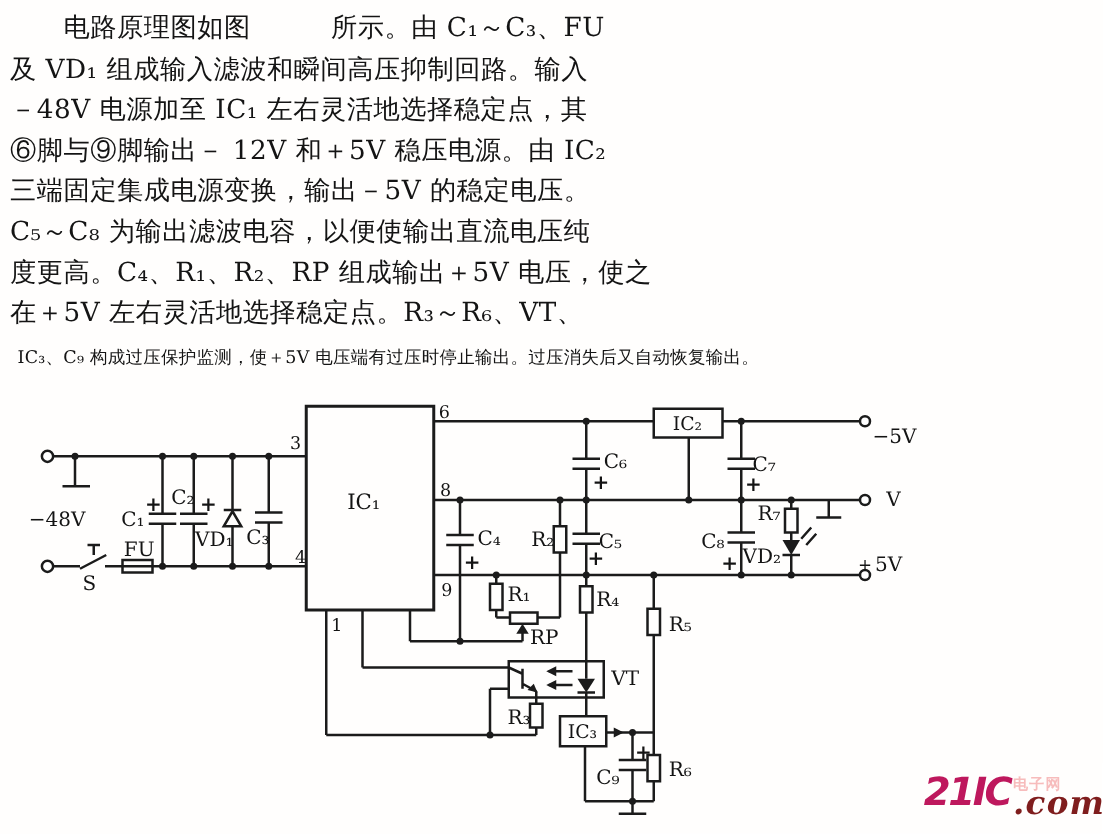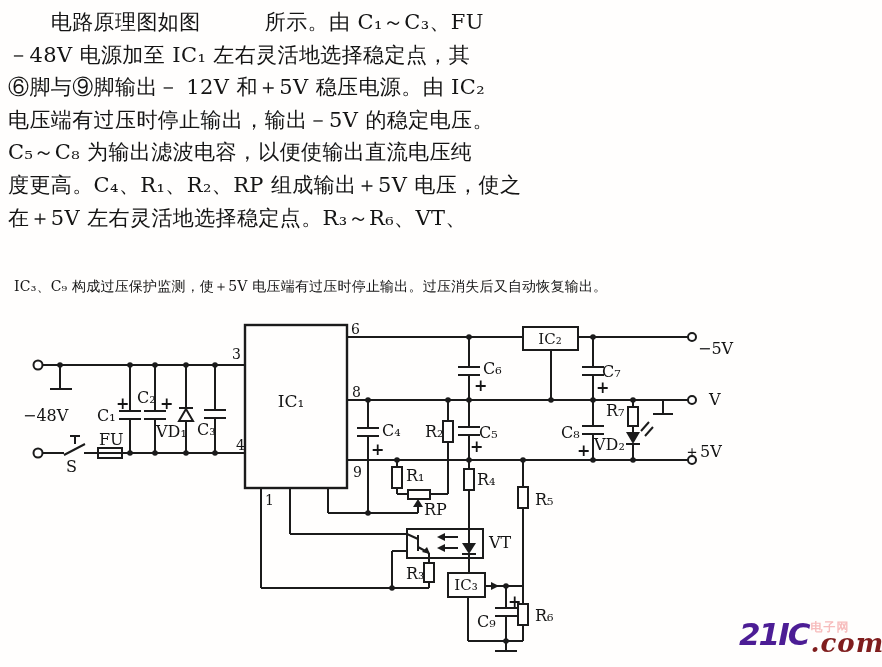"及 VD₁ 组成输入滤波和瞬间高压抑制回路。输入" div.tline { html: none -> <div>及 VD₁ 组成输入滤波和瞬间高压抑制回路。输入</div> }
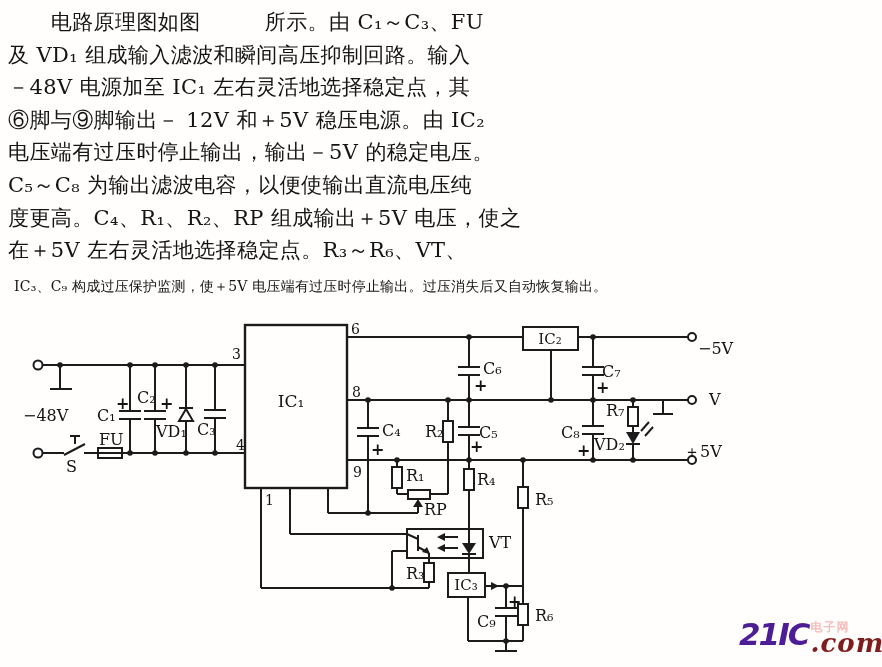"电压端有过压时停止输出，输出－5V 的稳定电压。" div.tline { text: 电压端有过压时停止输出 -> 三端固定集成电源变换 }
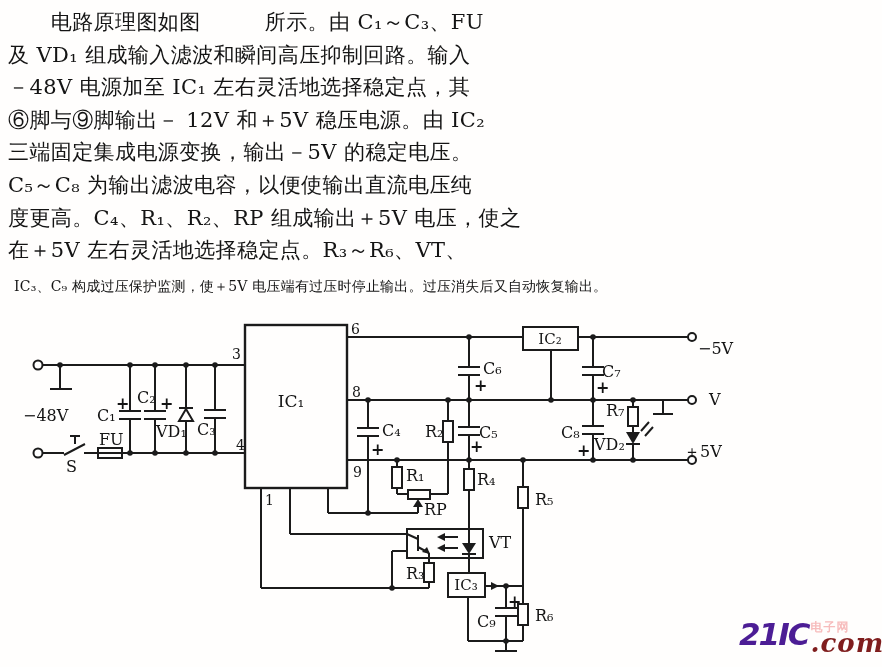"21IC" .wm-big { color: #4c1d95 -> #be185d }
